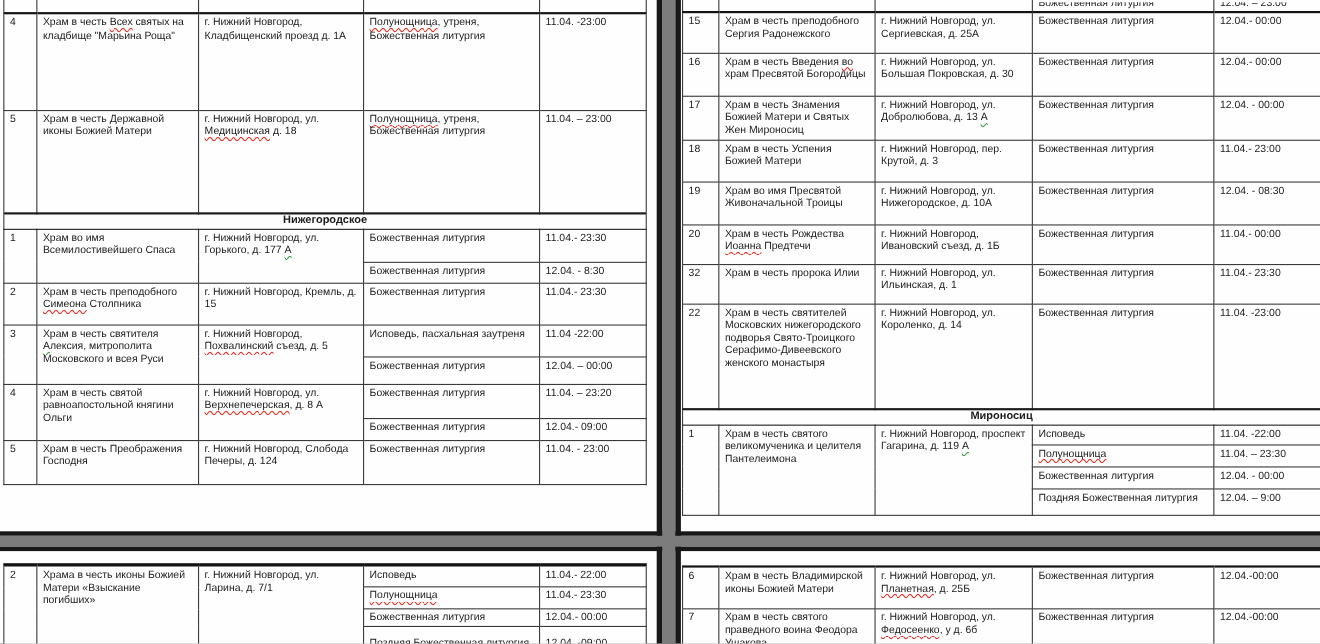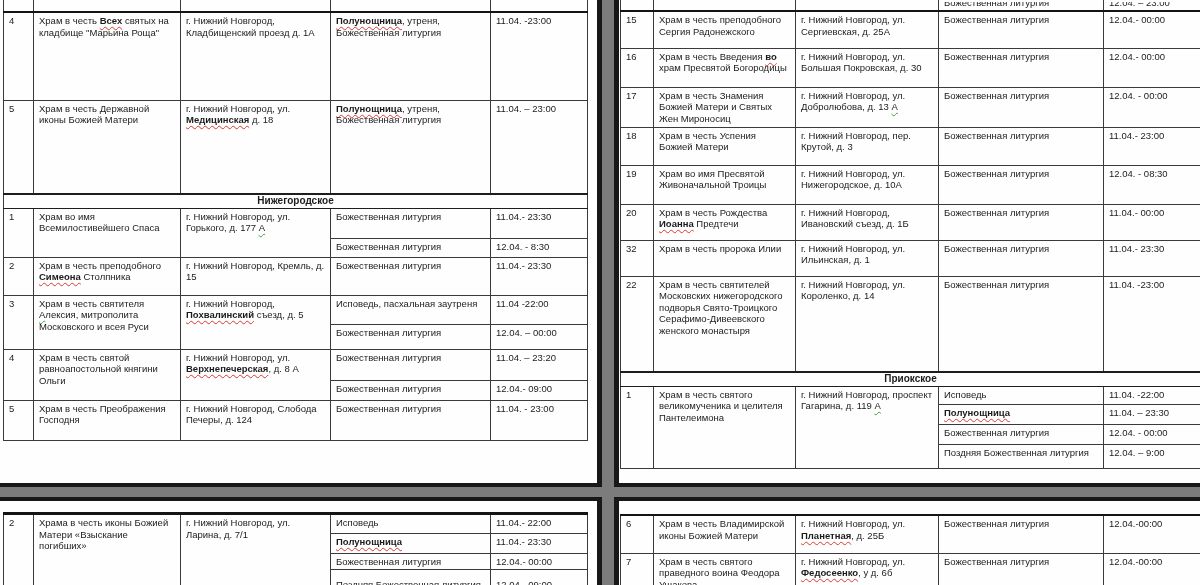"Всех" .sp-red { font-weight: bold -> none }
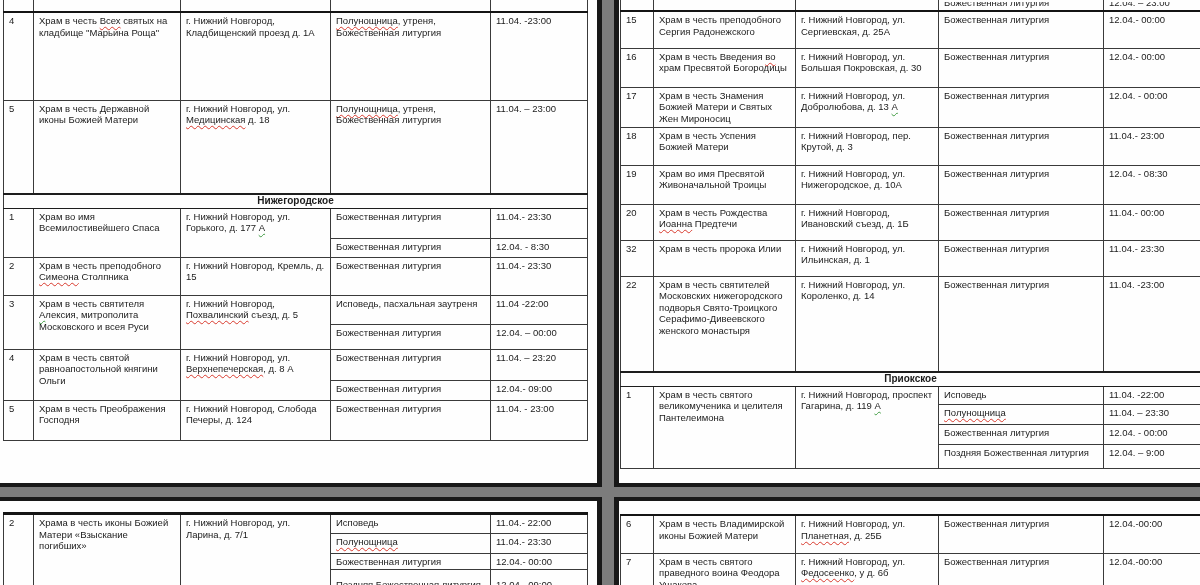"Приокское" td { text: Приокское -> Мироносиц }
